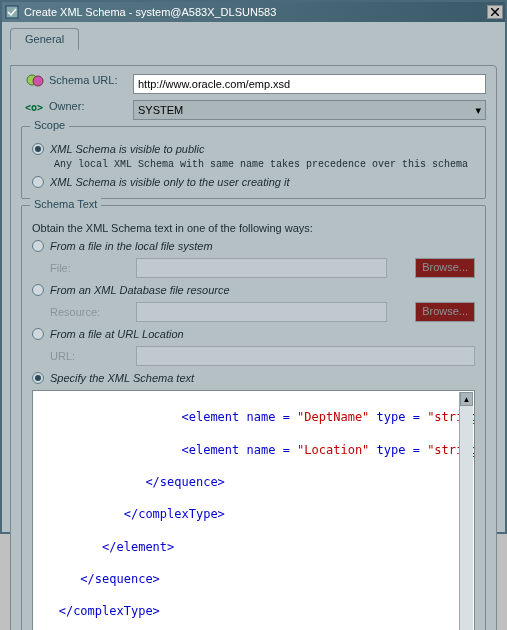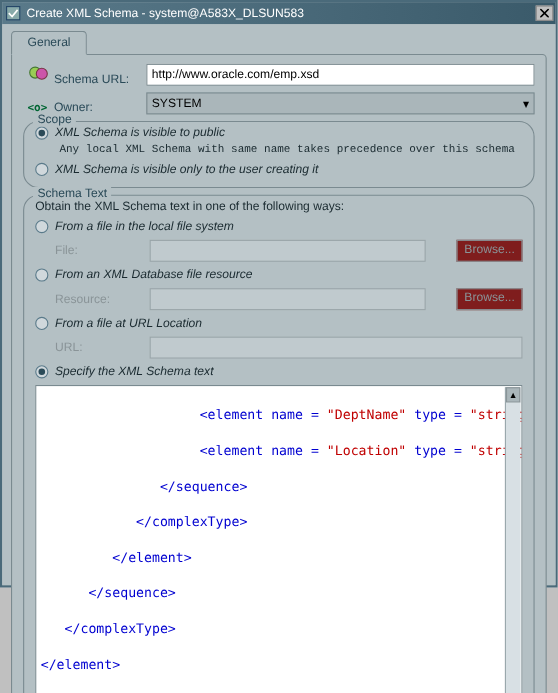"General" .tabs { margin-bottom: 0 -> 16px }
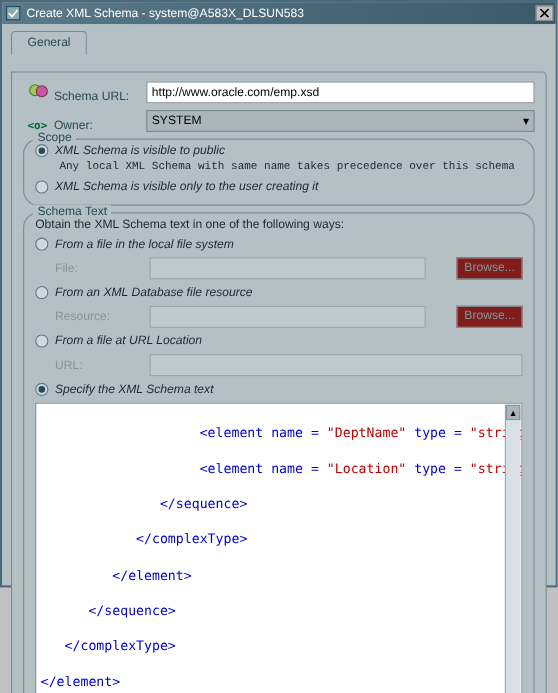"Schema URL:" .row { align-items: flex-end -> flex-start }
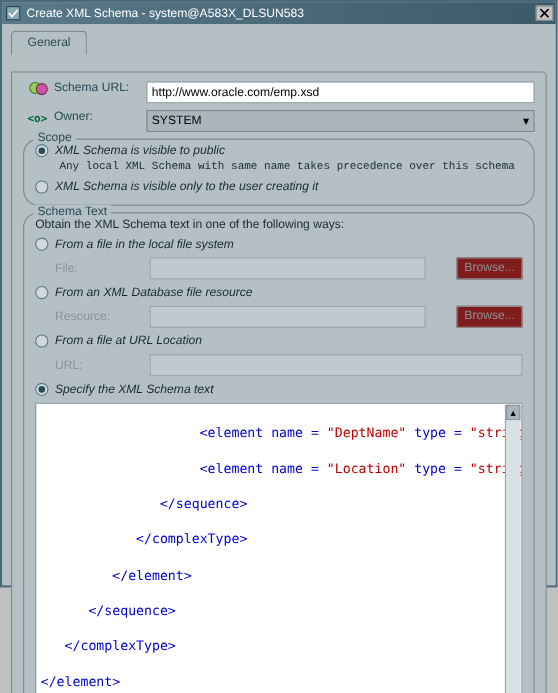"Scope" .fieldset { border-radius: 14px -> 2px; padding: 4px 10px 6px 10px -> 16px 10px 6px 10px }
